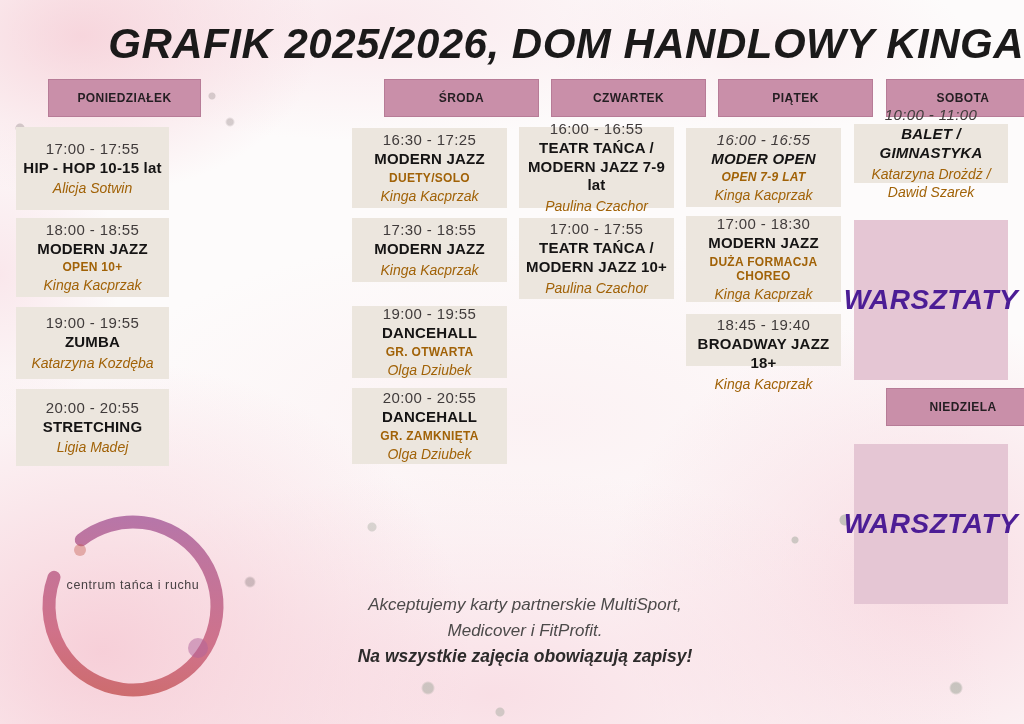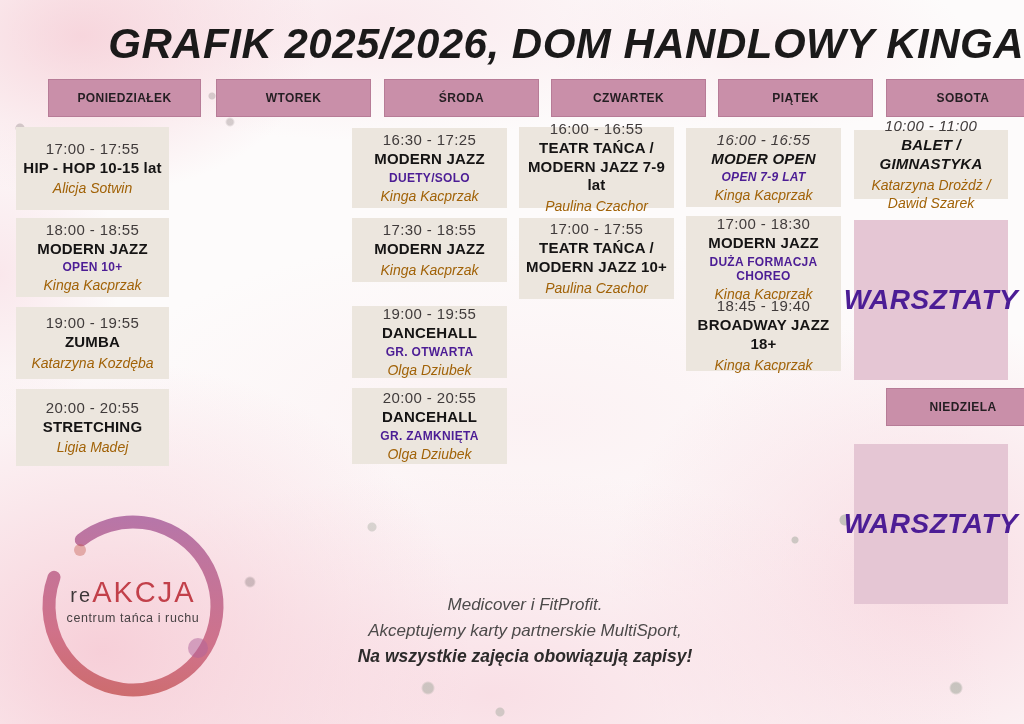"WTOREK" div.col { html: <div> <div>WTOREK</div> </div> -> none }
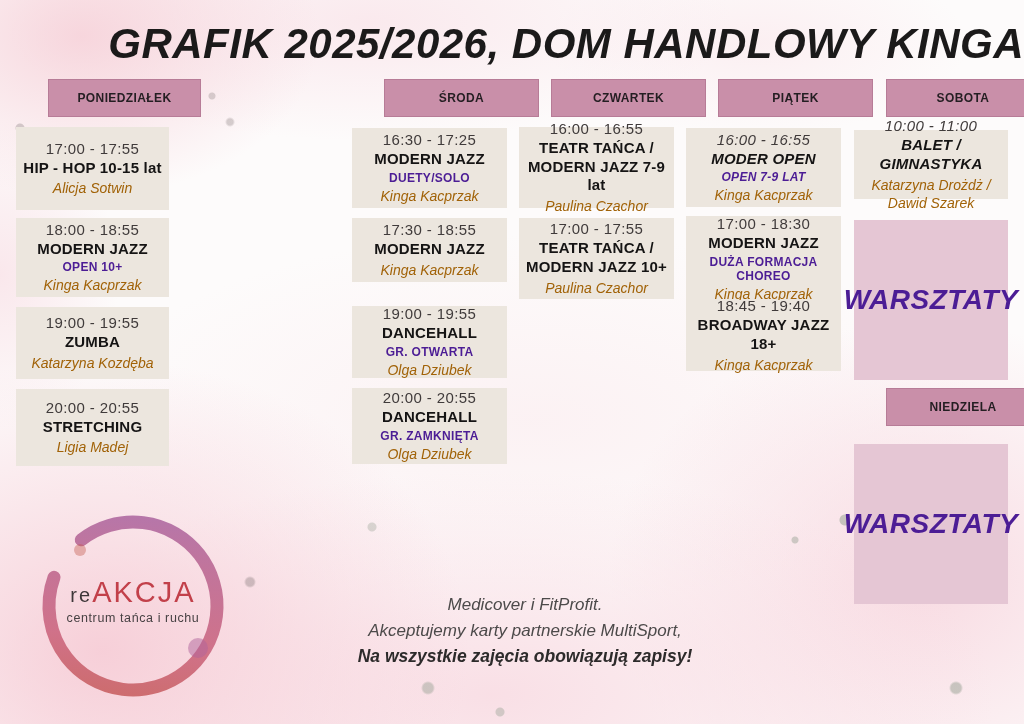"10:00 - 11:00" div.cell { height: 69px -> 59px; top: 130px -> 124px }
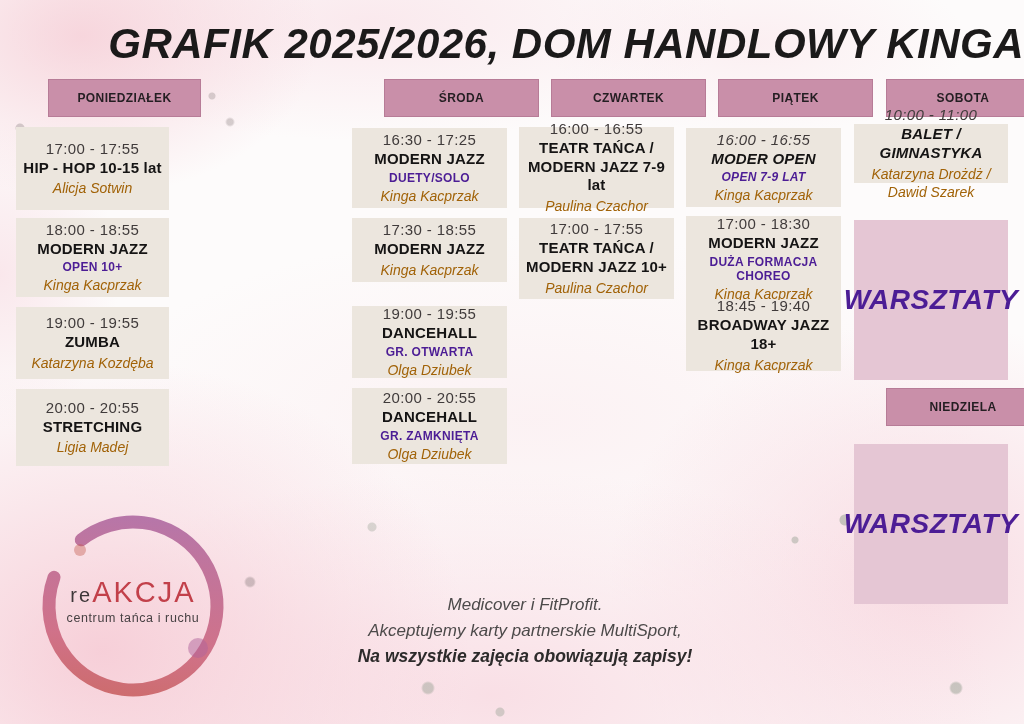"DUETY/SOLO" .sub { color: #4c1d95 -> #a16207 }
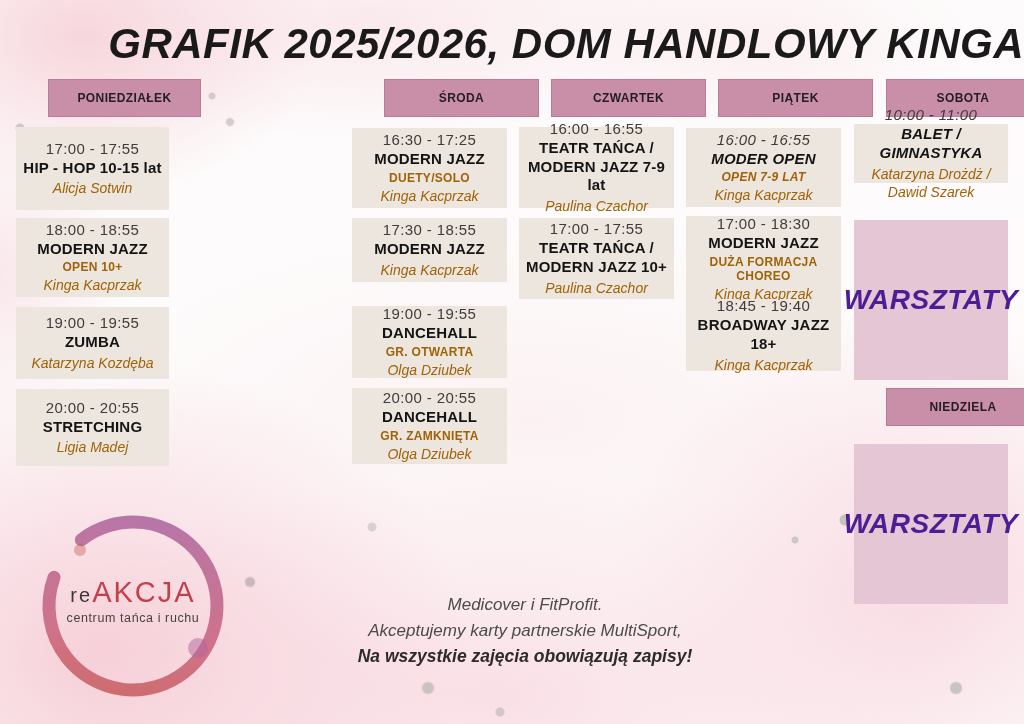"18:45 - 19:40" div.cell { height: 71px -> 52px; justify-content: none -> space-between; top: 300px -> 314px }
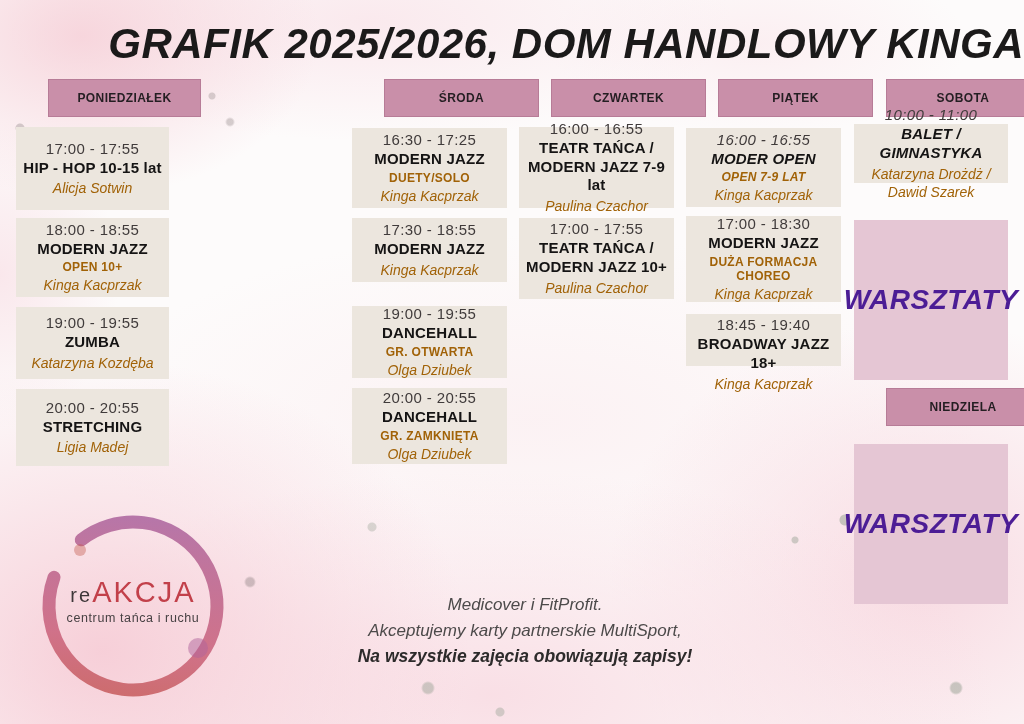"reAKCJA" div.brand { html: <div> <span>re</span><span>AKCJA</span> </div> -> none }
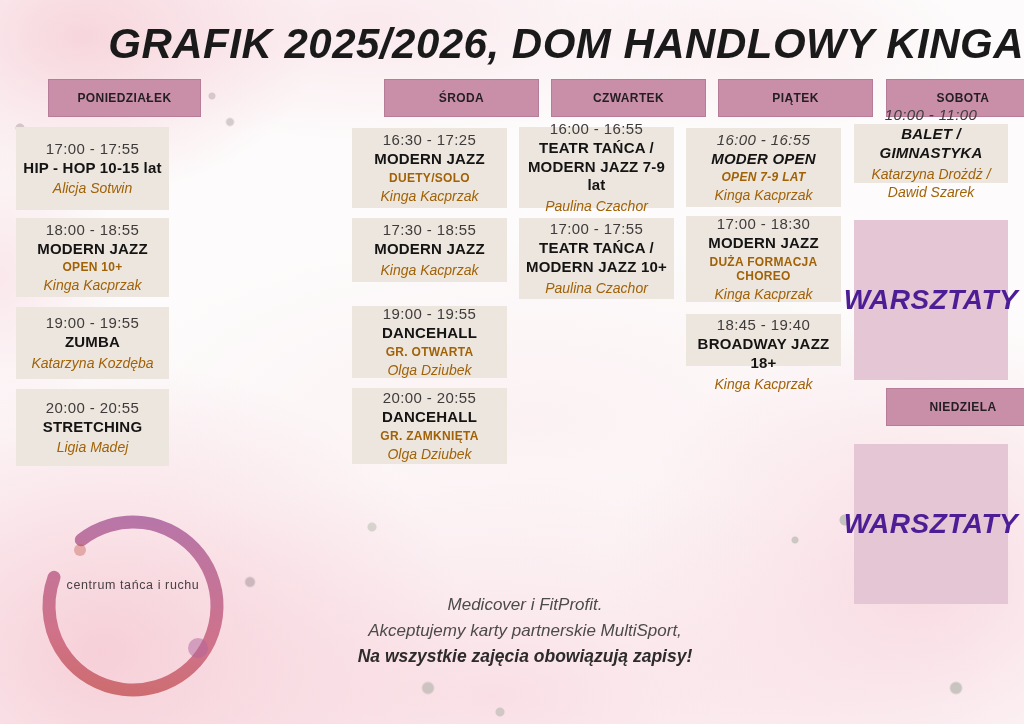"Medicover i FitProfit." div { order: before "Akceptujemy karty partnerskie" -> after "Akceptujemy karty partnerskie" }
